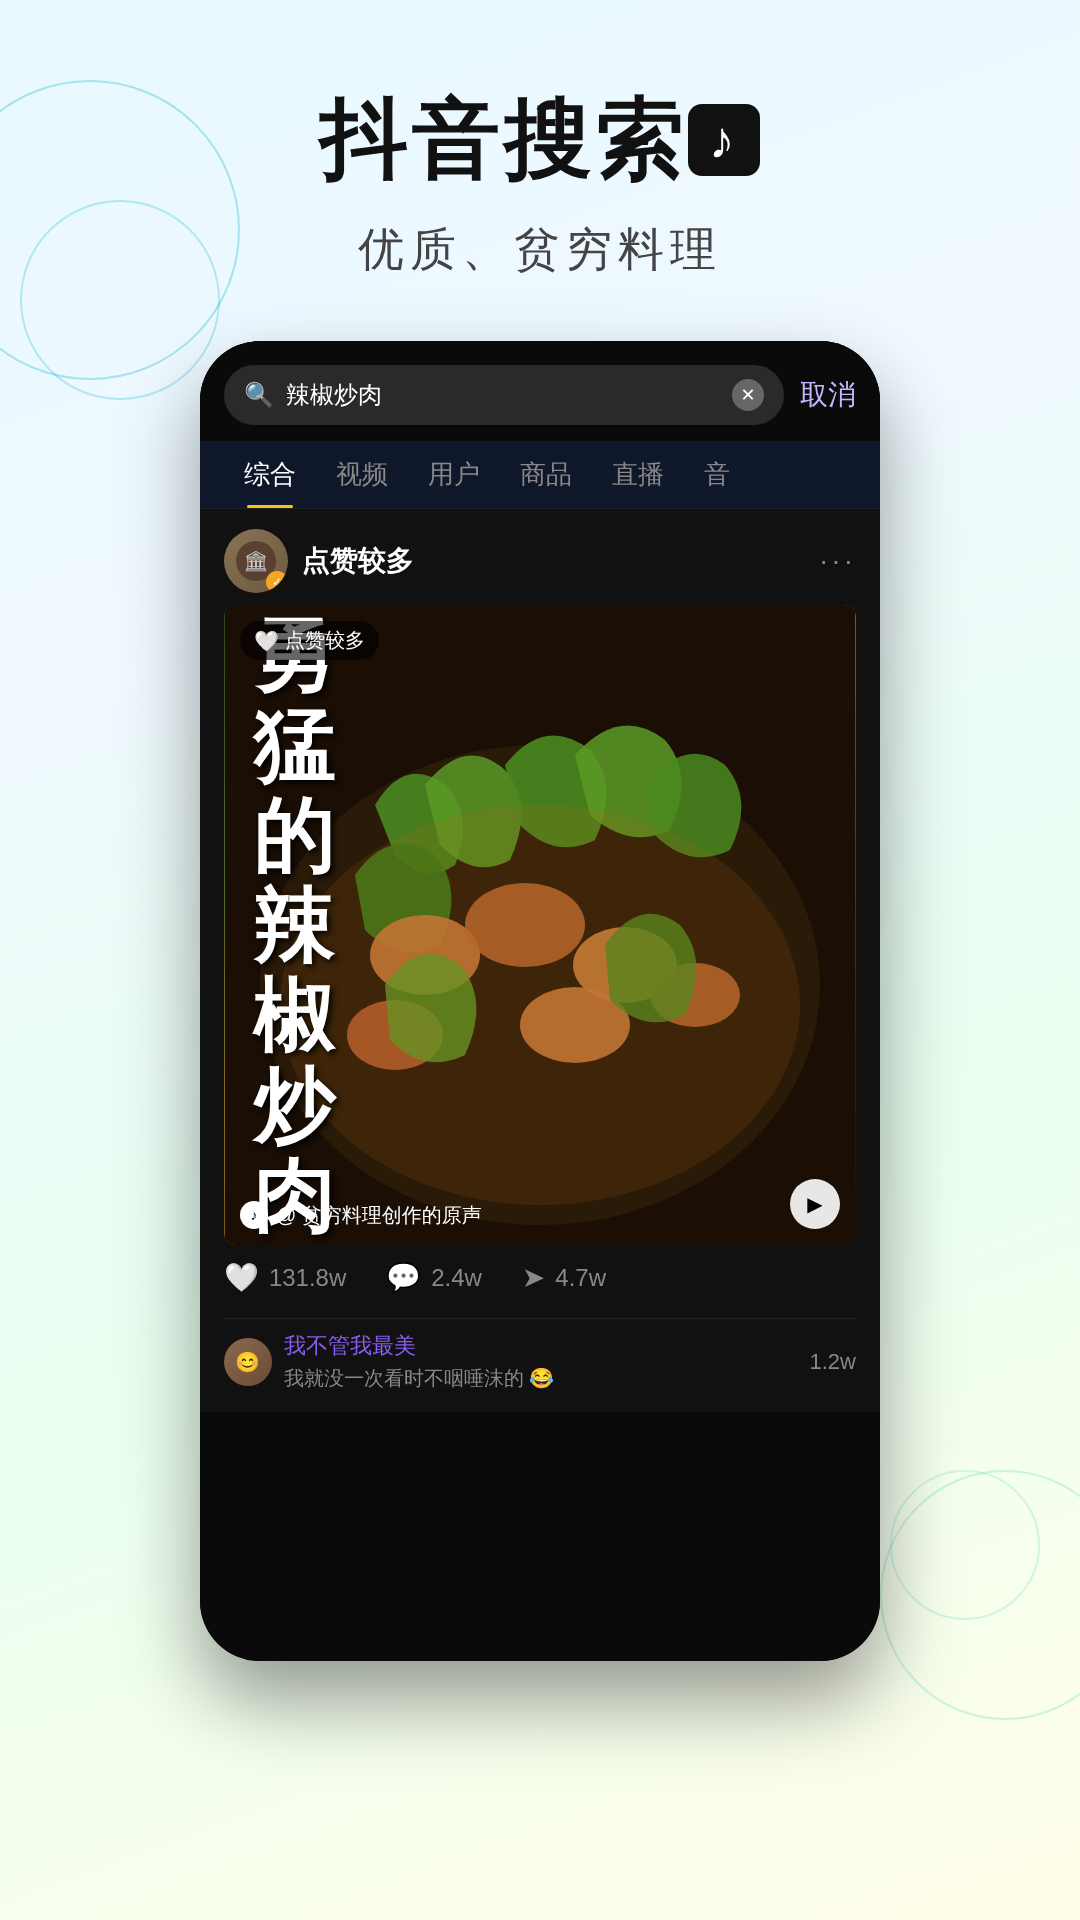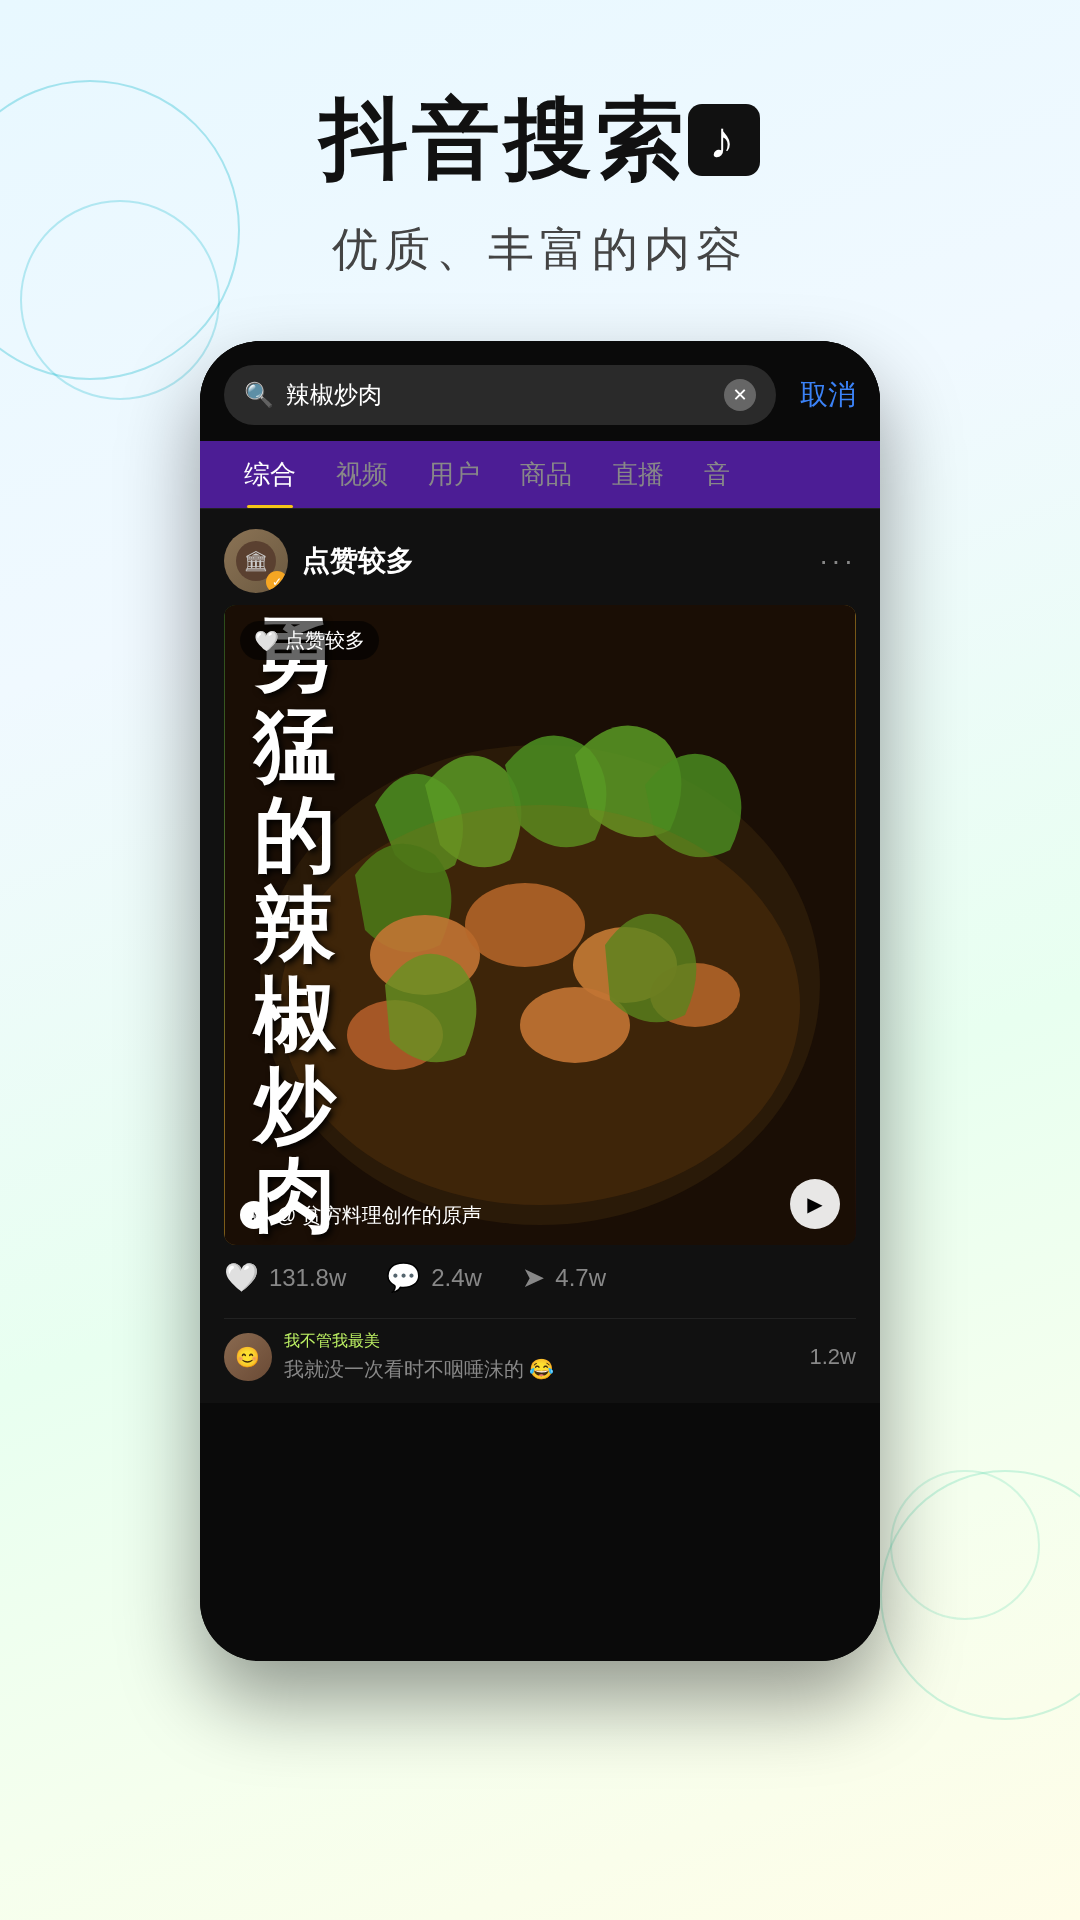"优质、丰富的内容" div.subtitle { text: 丰富的内容 -> 贫穷料理 }
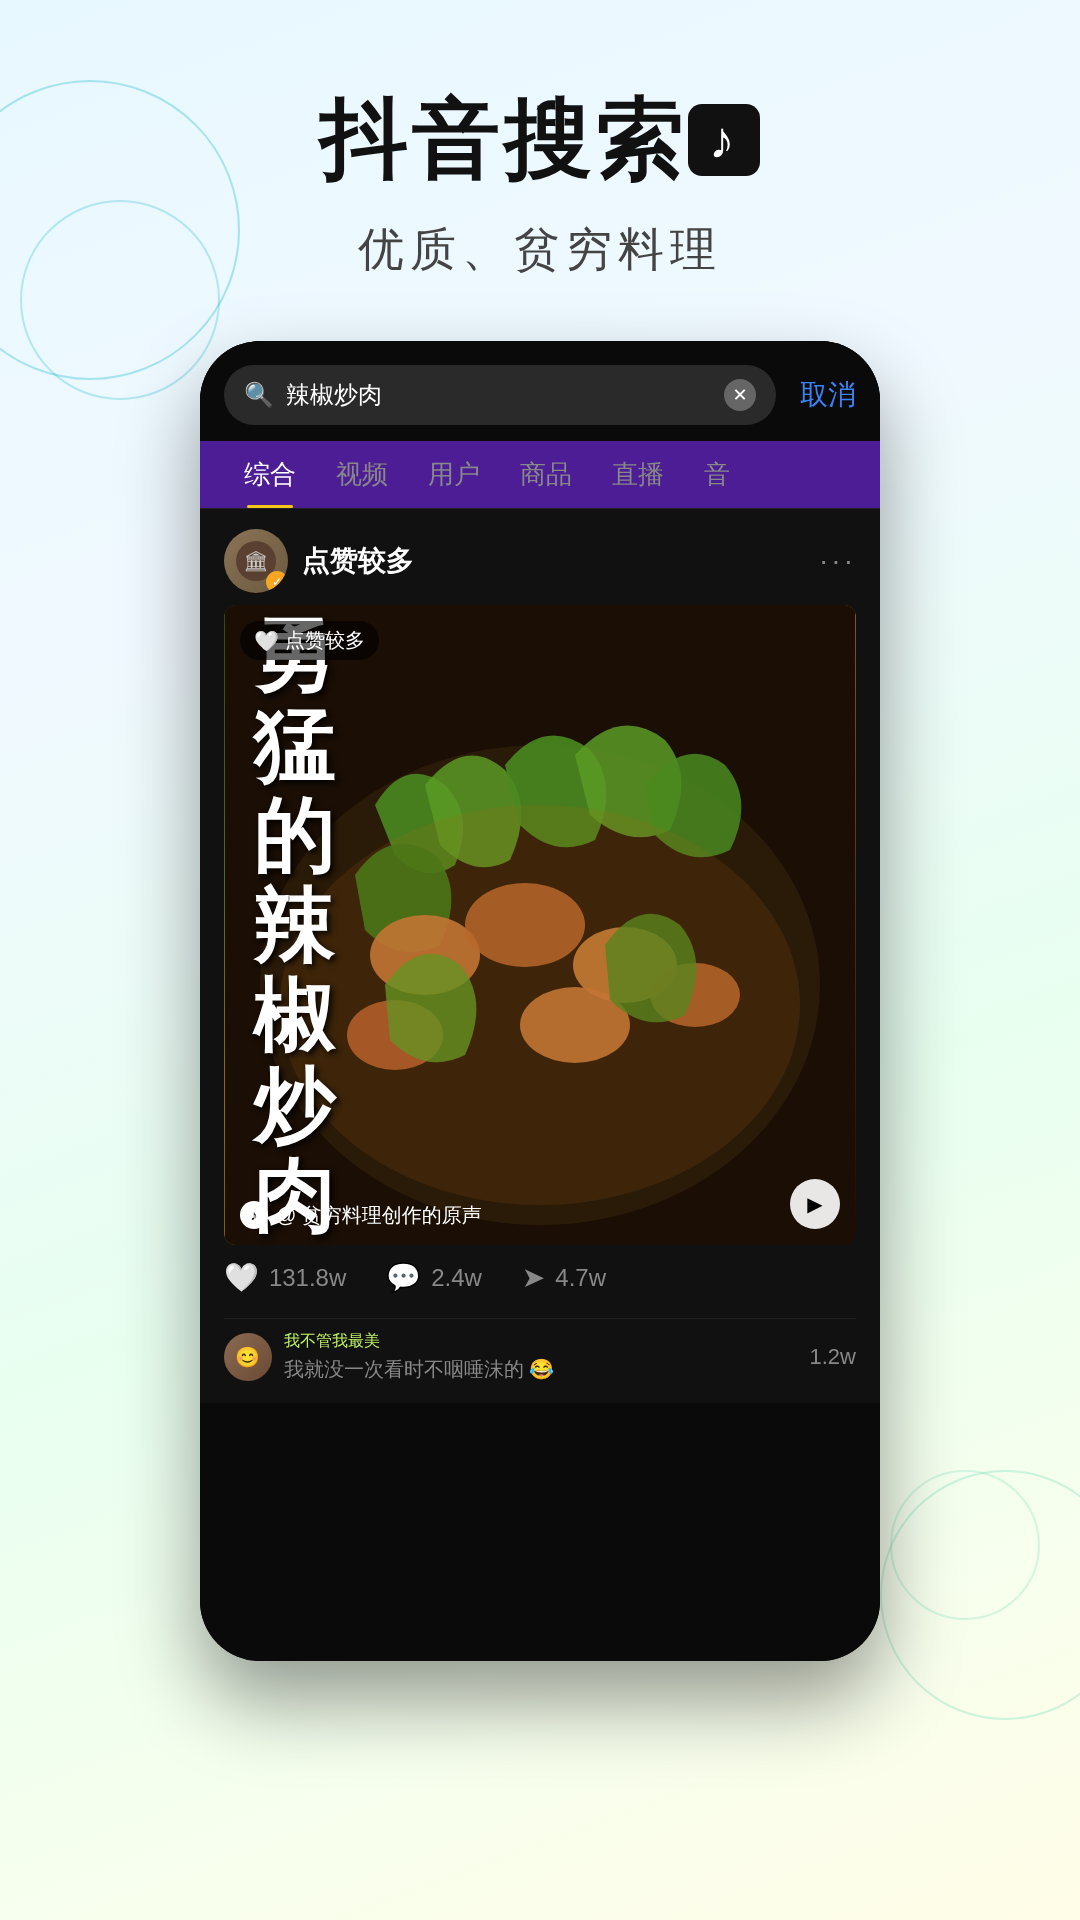"取消" .cancel-btn { color: #3b82f6 -> #c4b5fd; margin-left: 8px -> none }
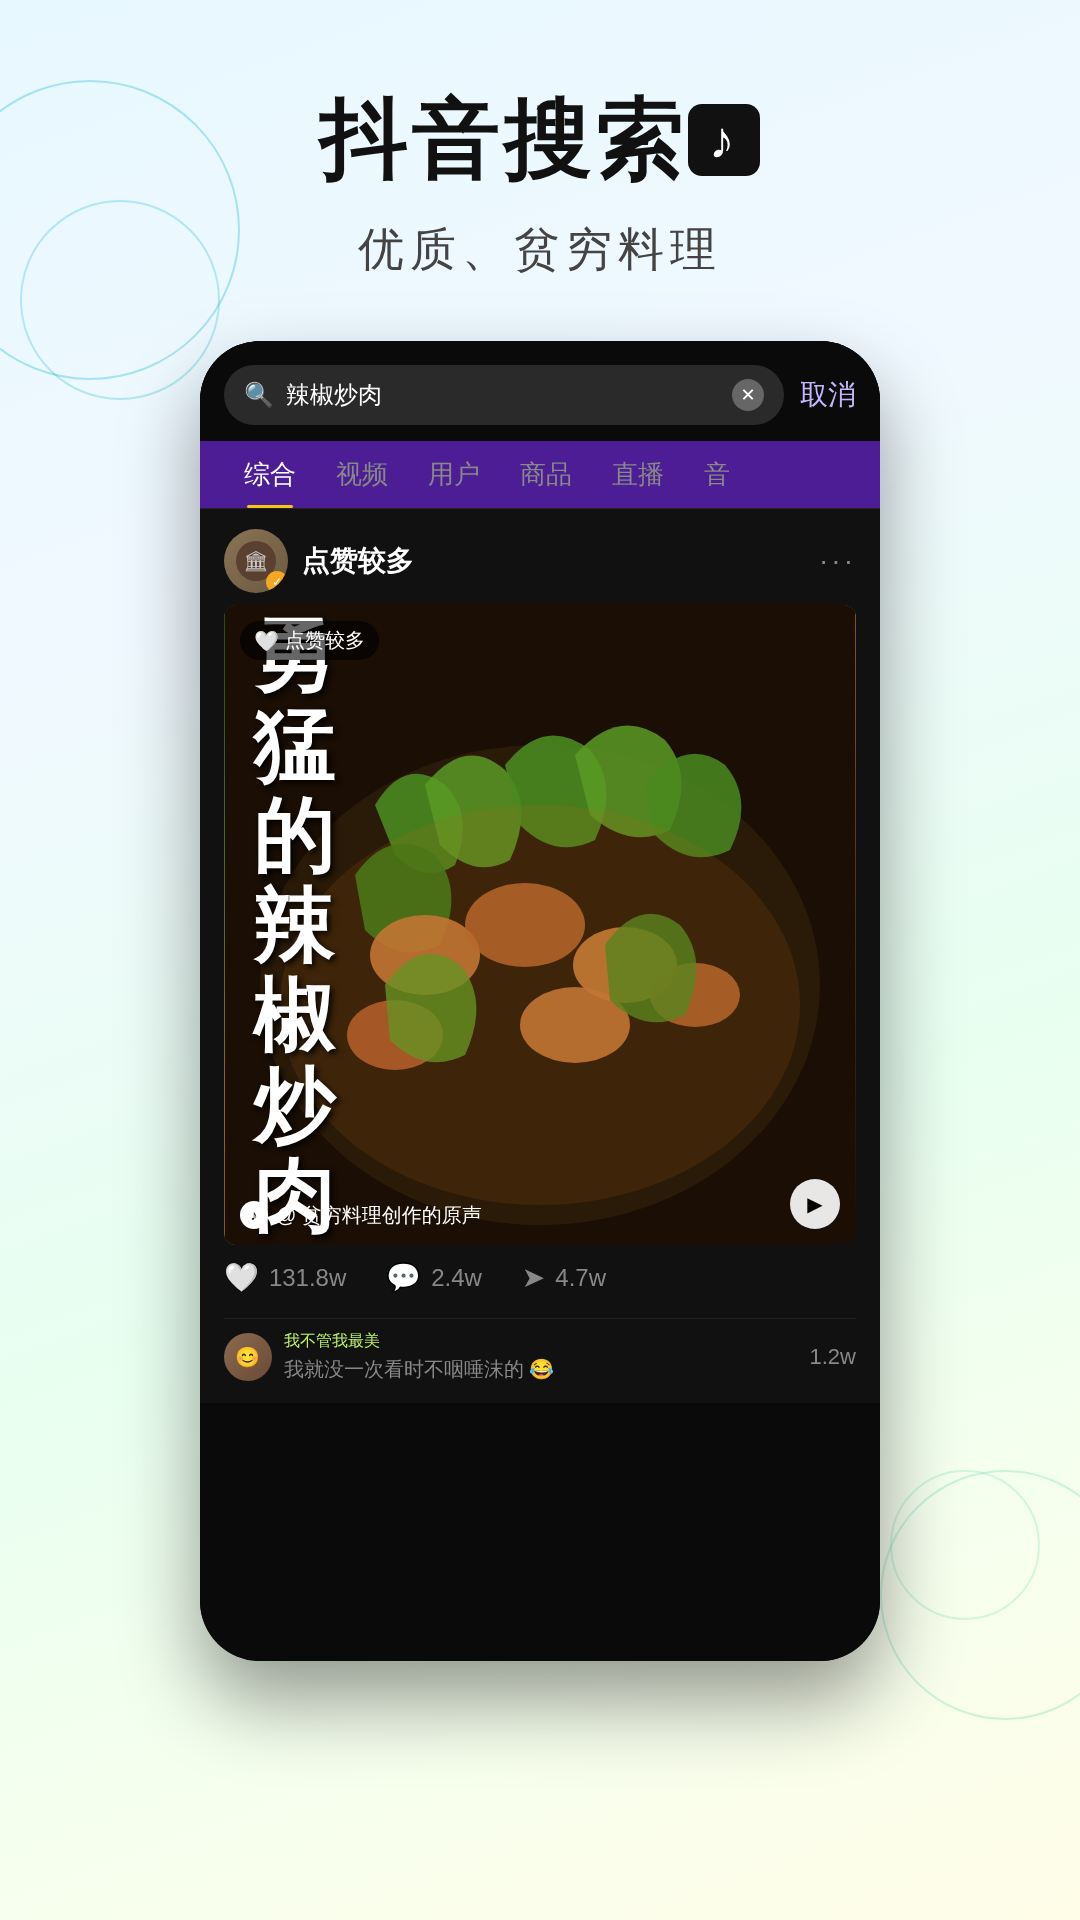"综合" .tabs-row { background: #4c1d95 -> #0f172a }
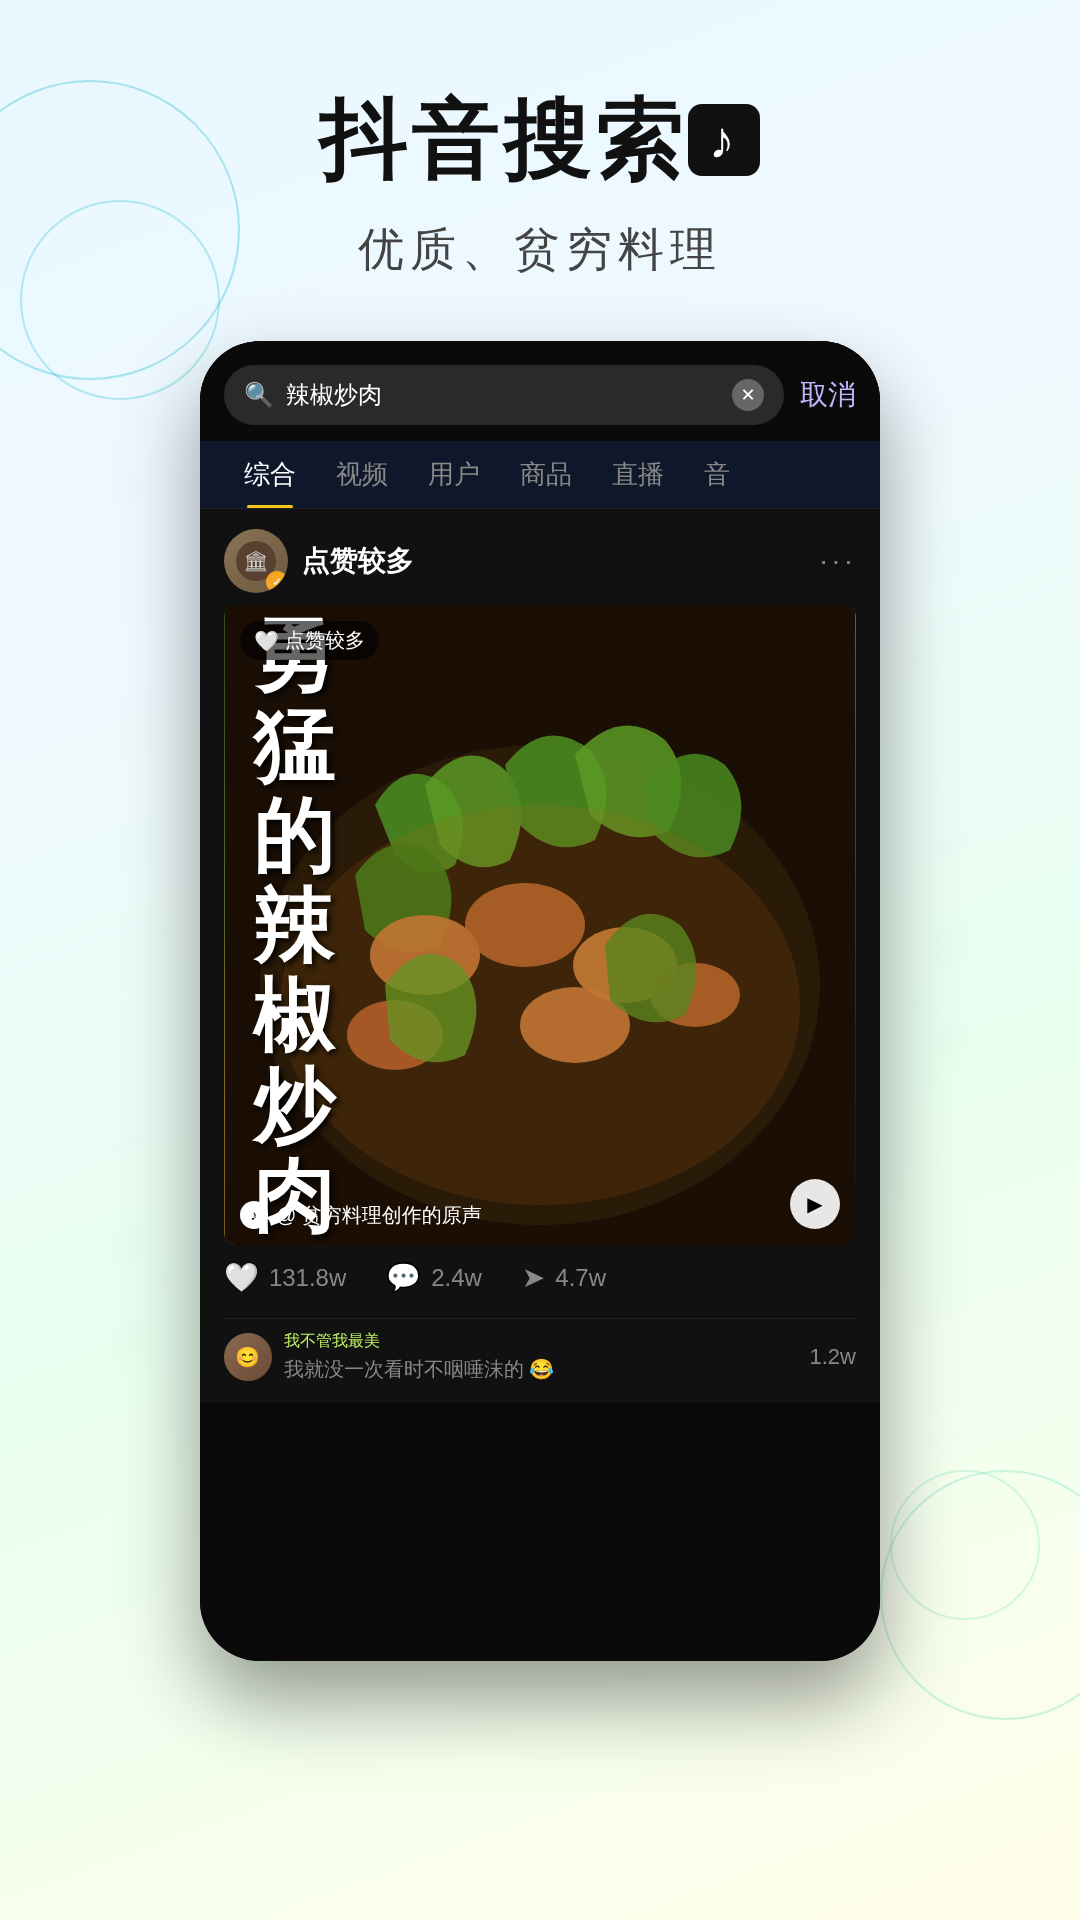"我不管我最美" div { color: #bef264 -> #8b5cf6; font-size: 16px -> 22px }
